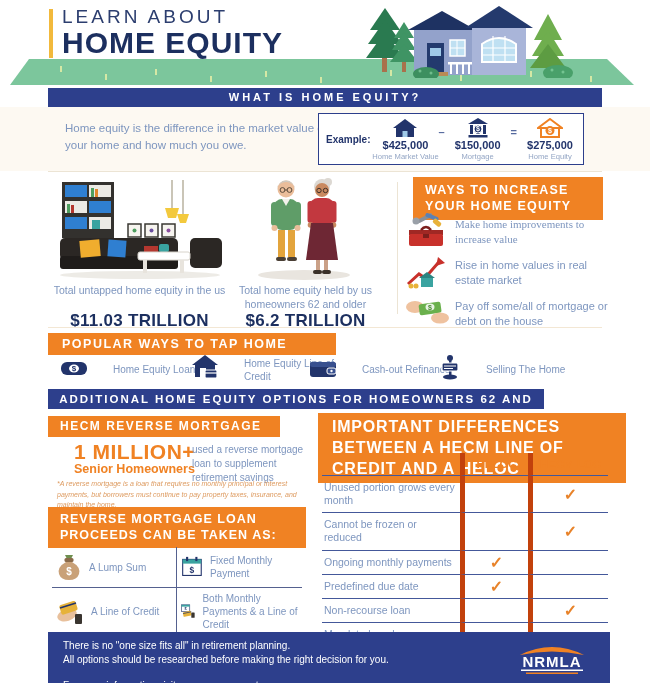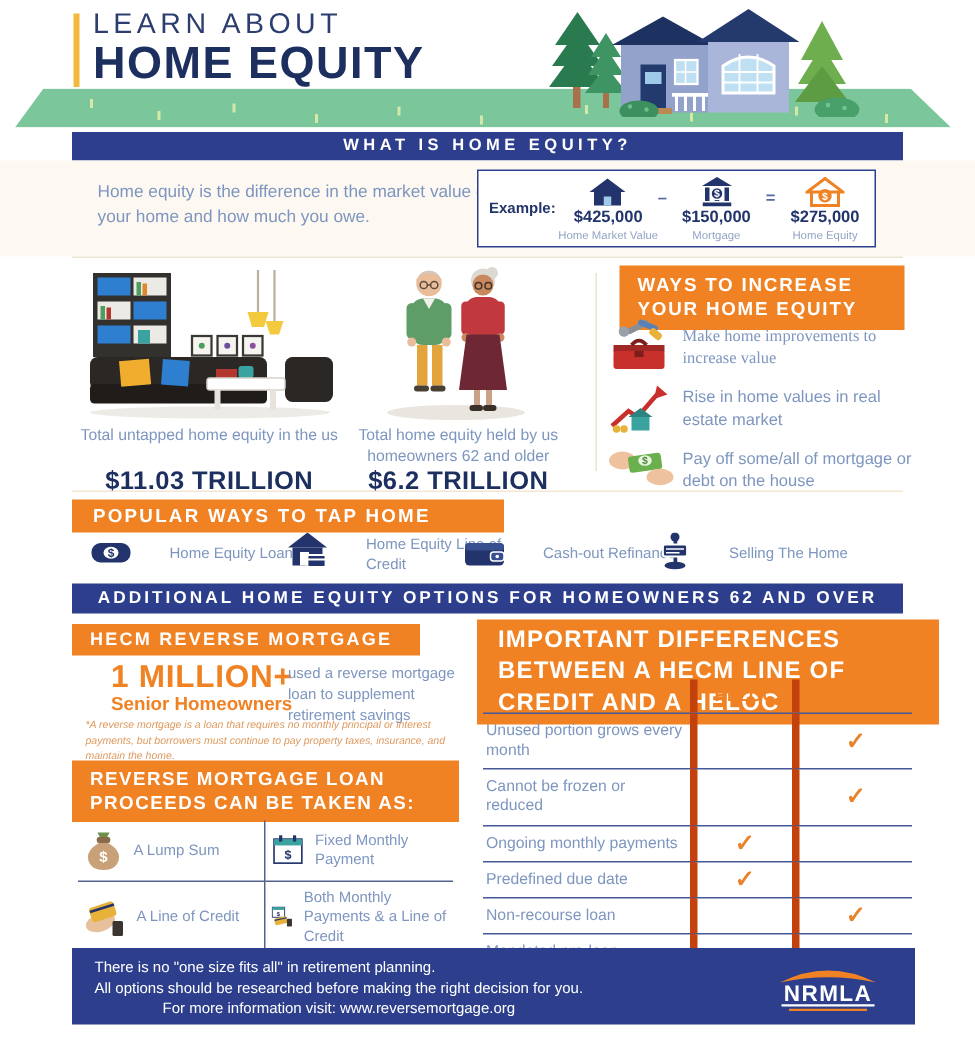"ADDITIONAL HOME EQUITY OPTIONS FOR" .banner2 { width: 554px -> 496px }
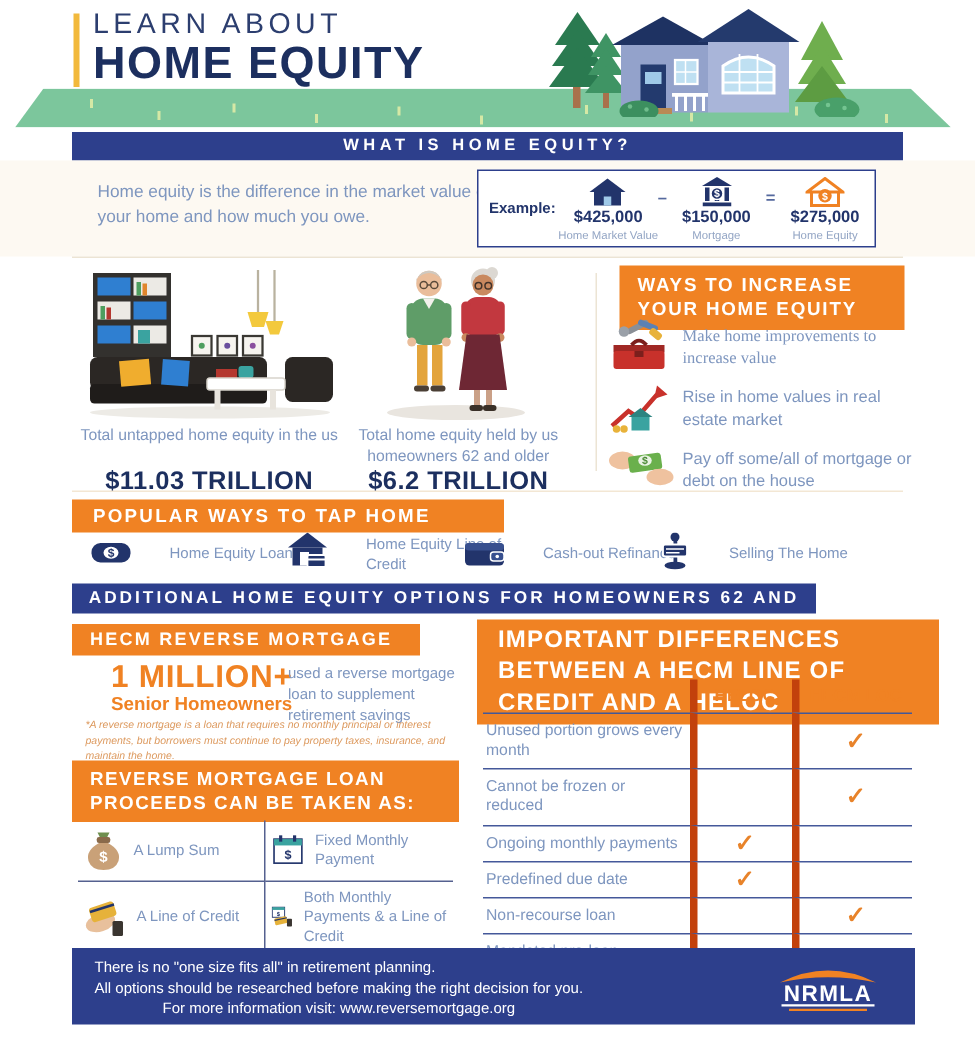"For more information visit:" .footer-line3 { margin-top: 0 -> 13px; text-align: center -> none }
